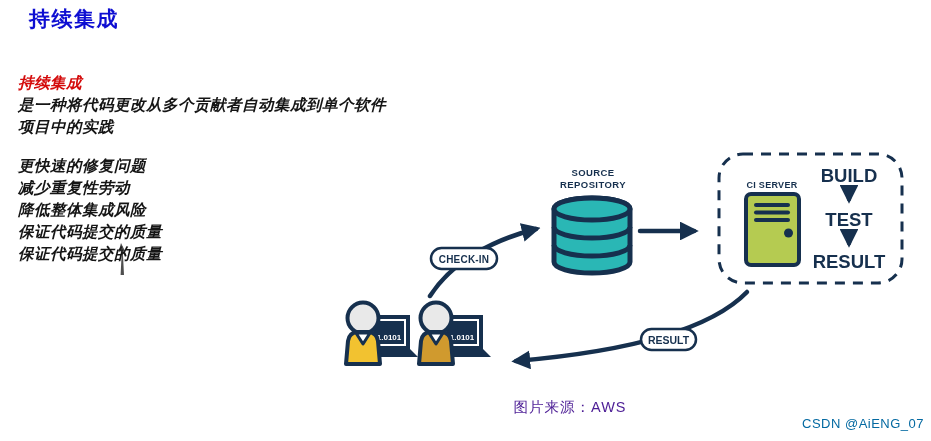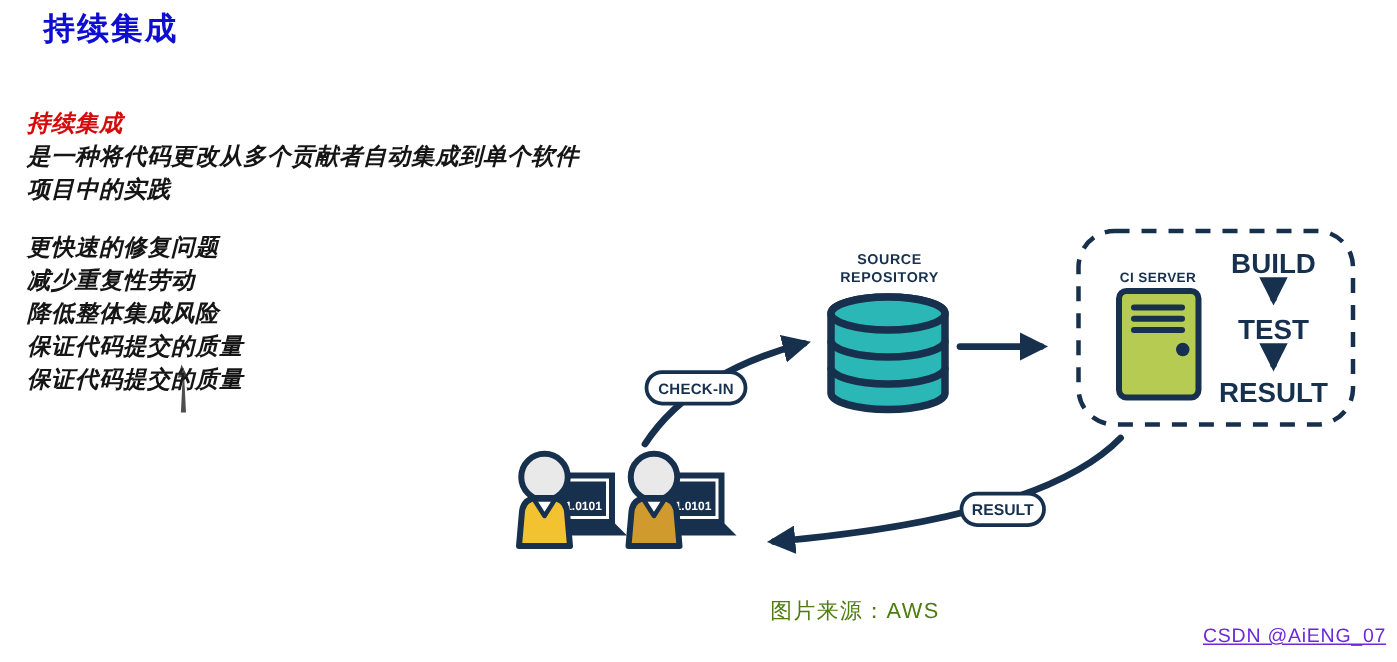"图片来源：AWS" .caption { color: #4d7c0f -> #4c1d95 }
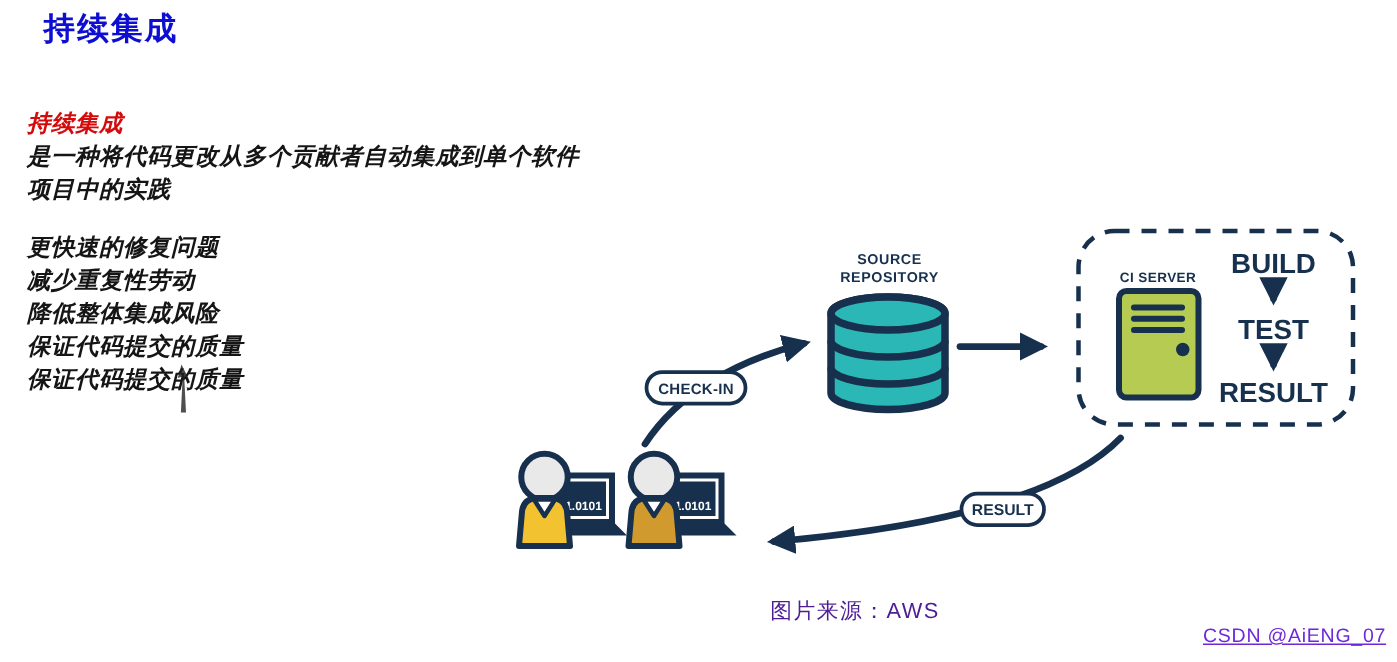"CSDN @AiENG_07" .watermark { color: #6d28d9 -> #0369a1; text-decoration: underline -> none }
